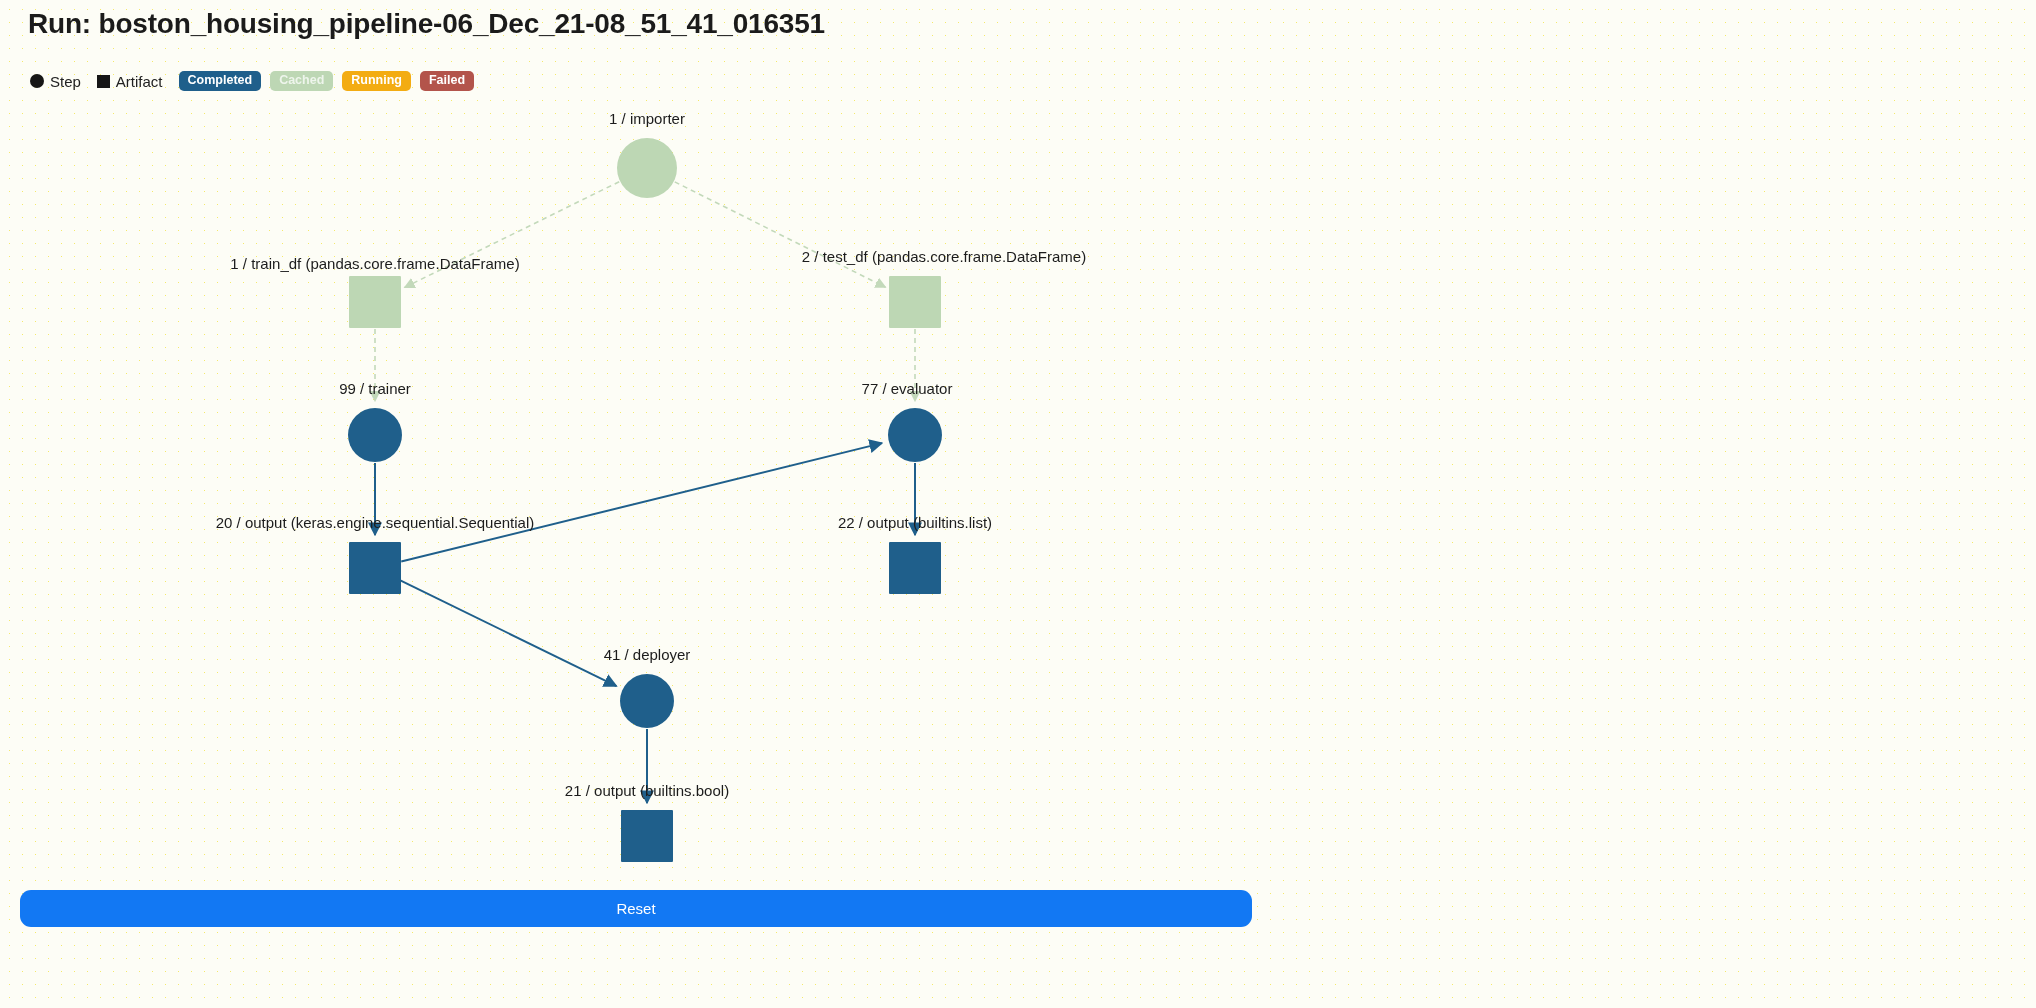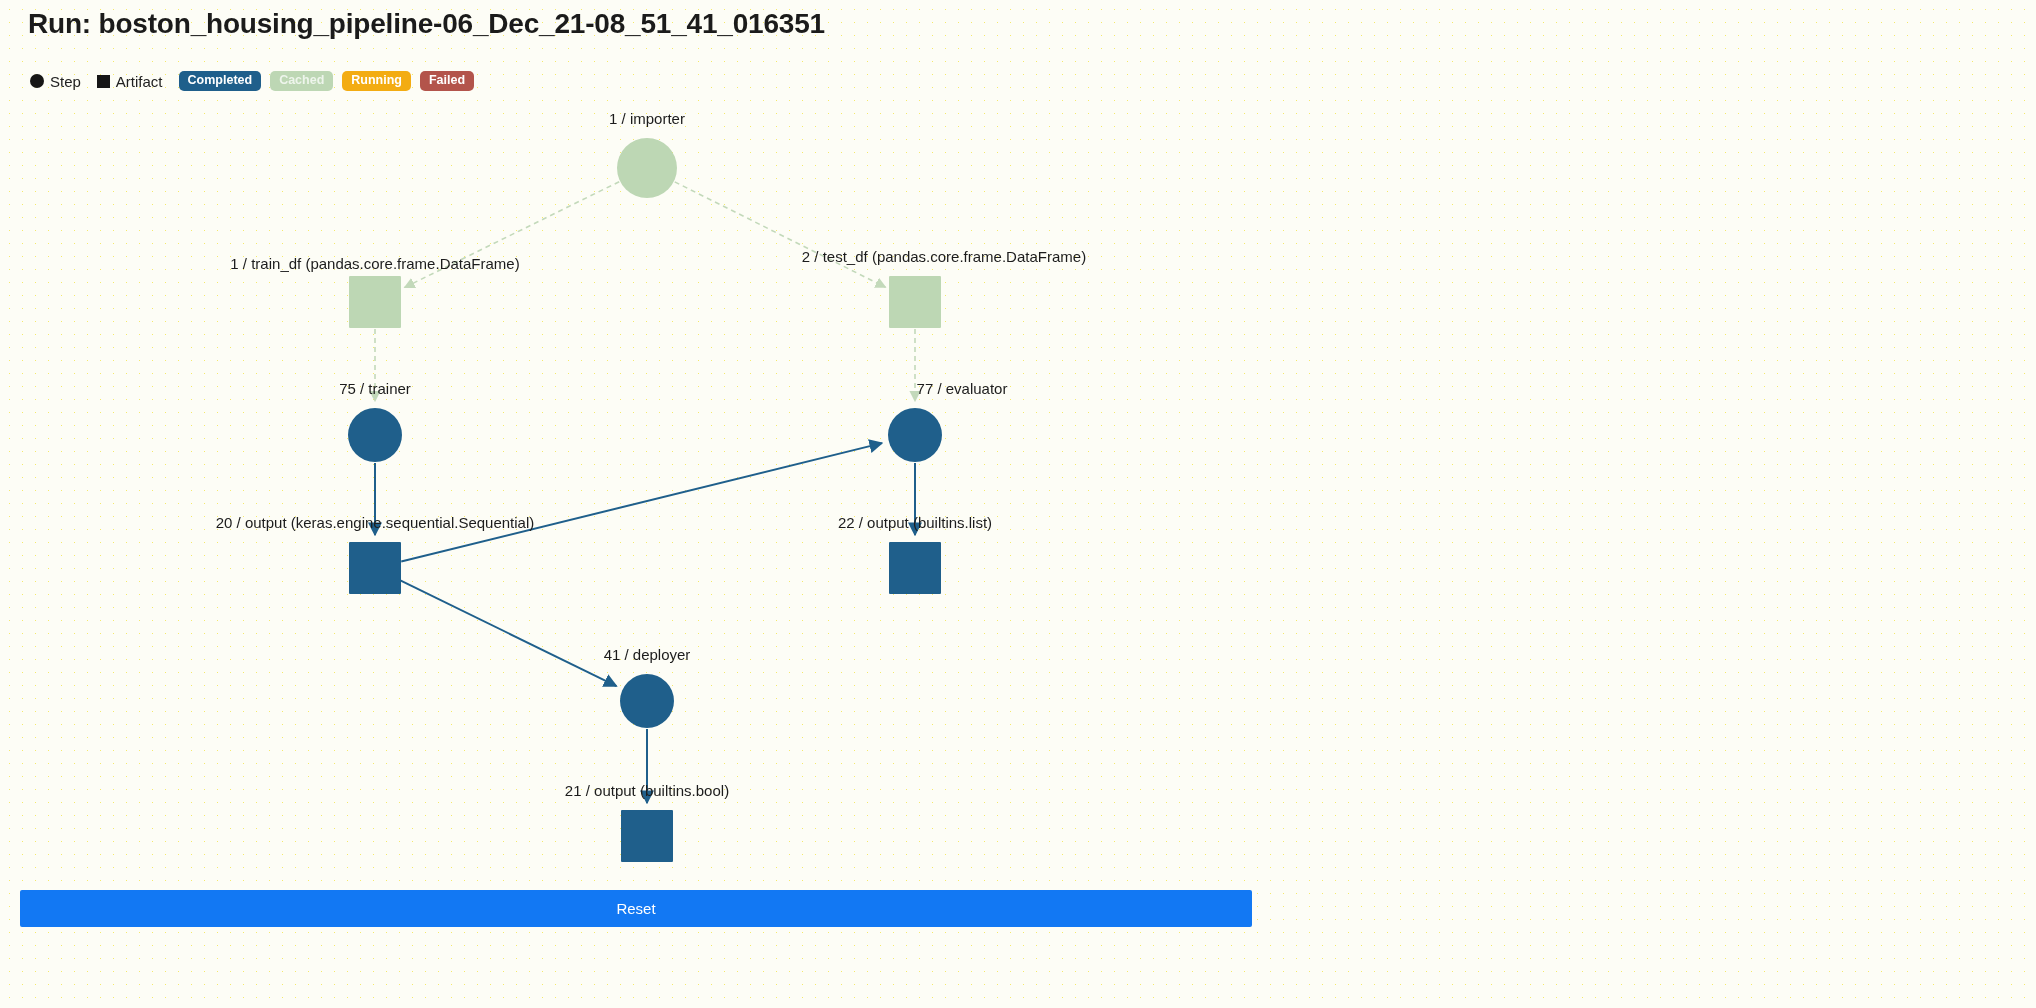"75 / trainer" div.node-label { text: 75 -> 99 }
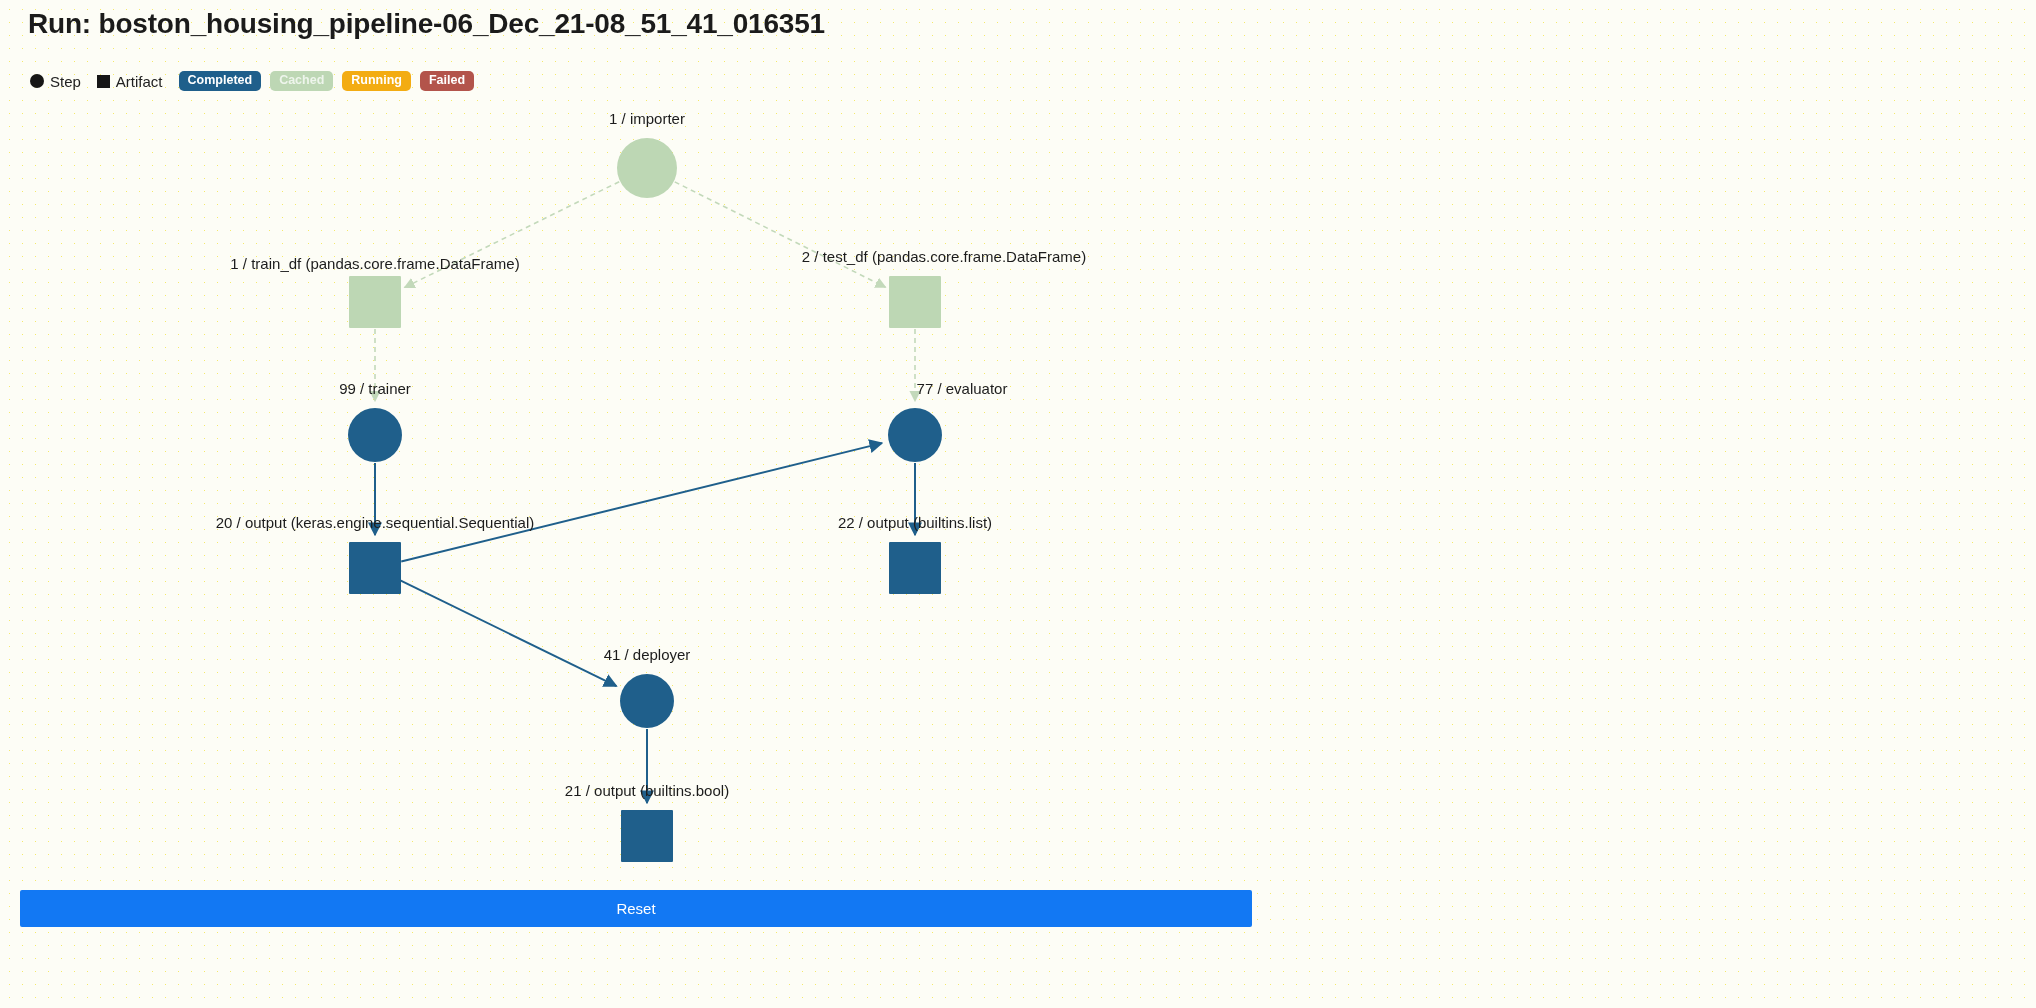"77 / evaluator" div.node-label { left: 962px -> 907px }
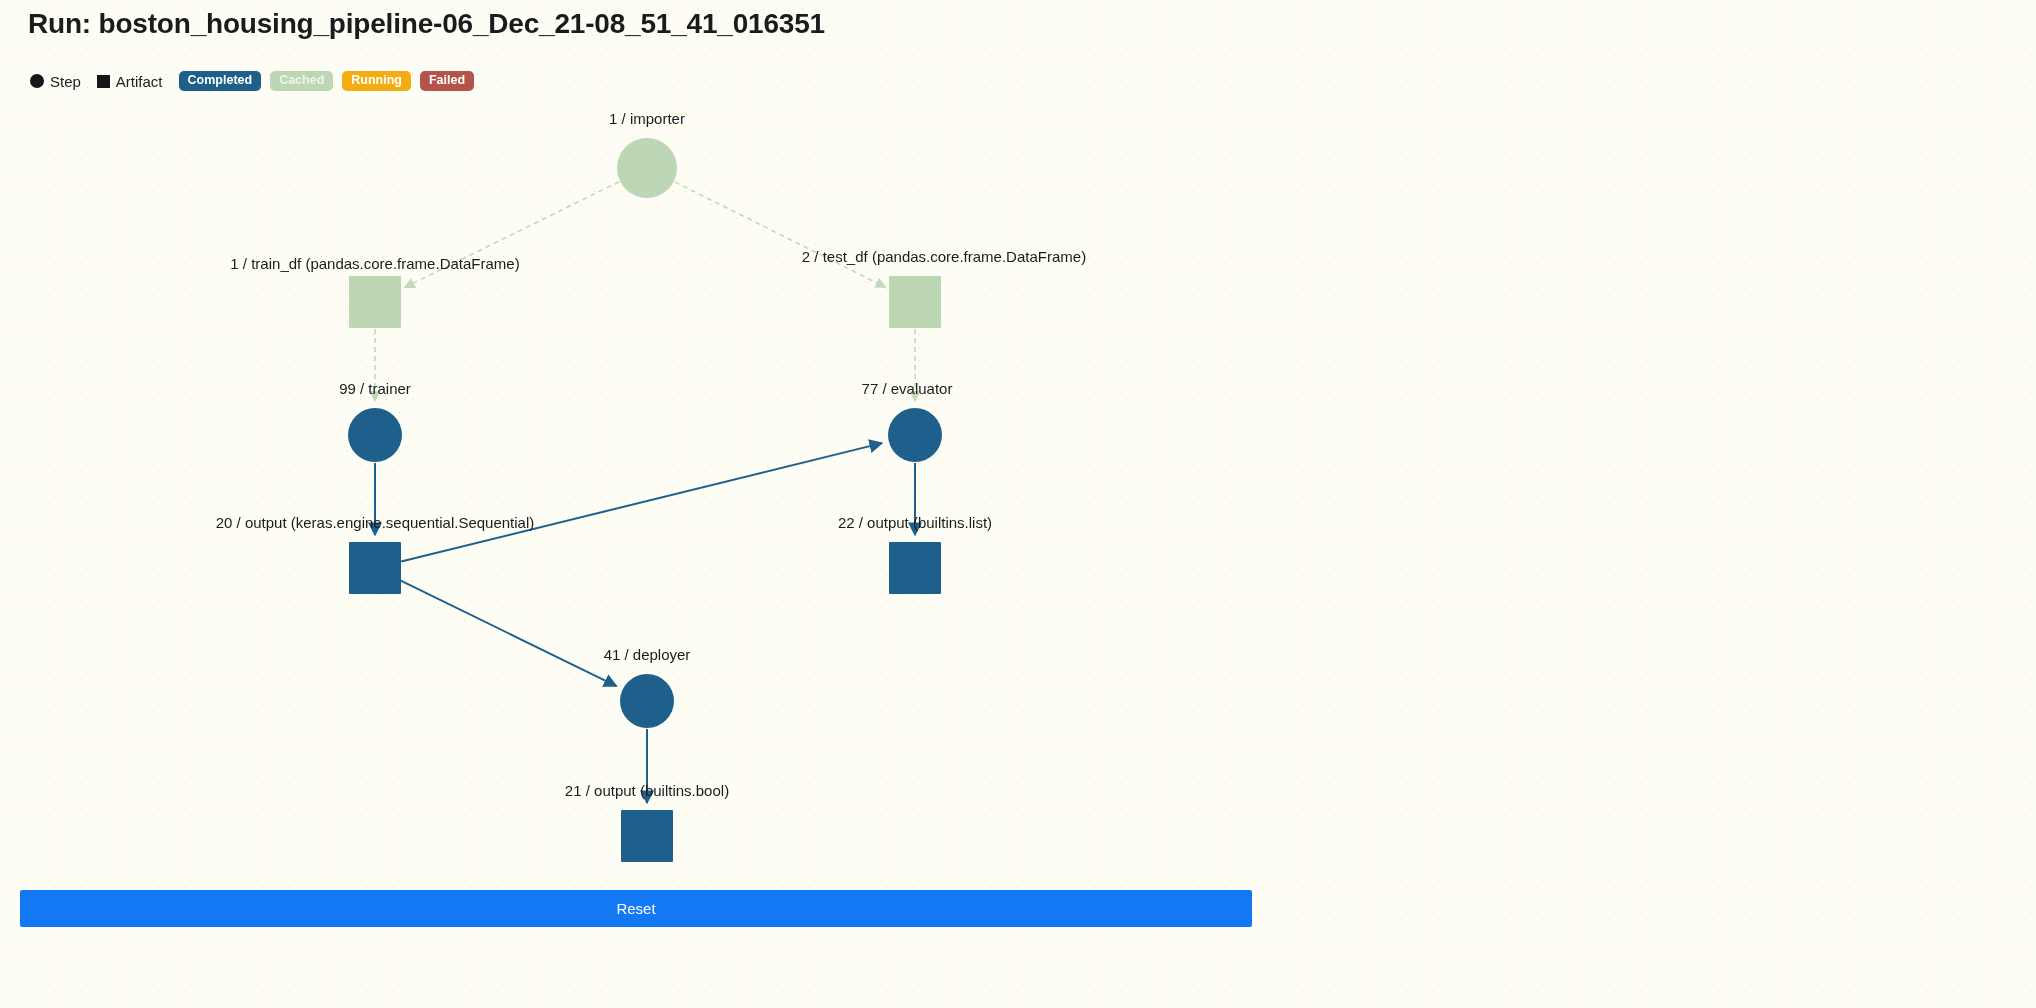"Reset" #reset-button { border-radius: 2px -> 11px }
